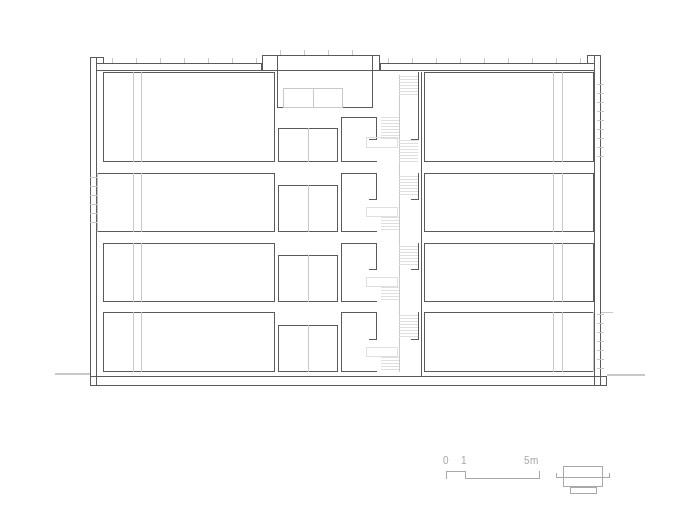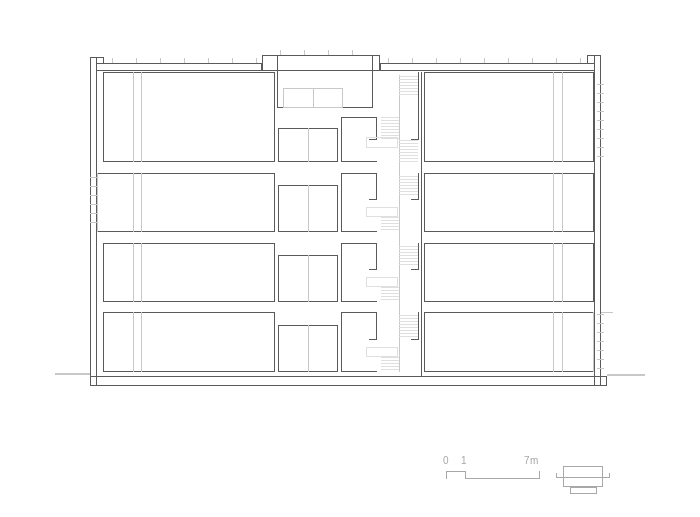"7m" span.anno-label { text: 7m -> 5m }
